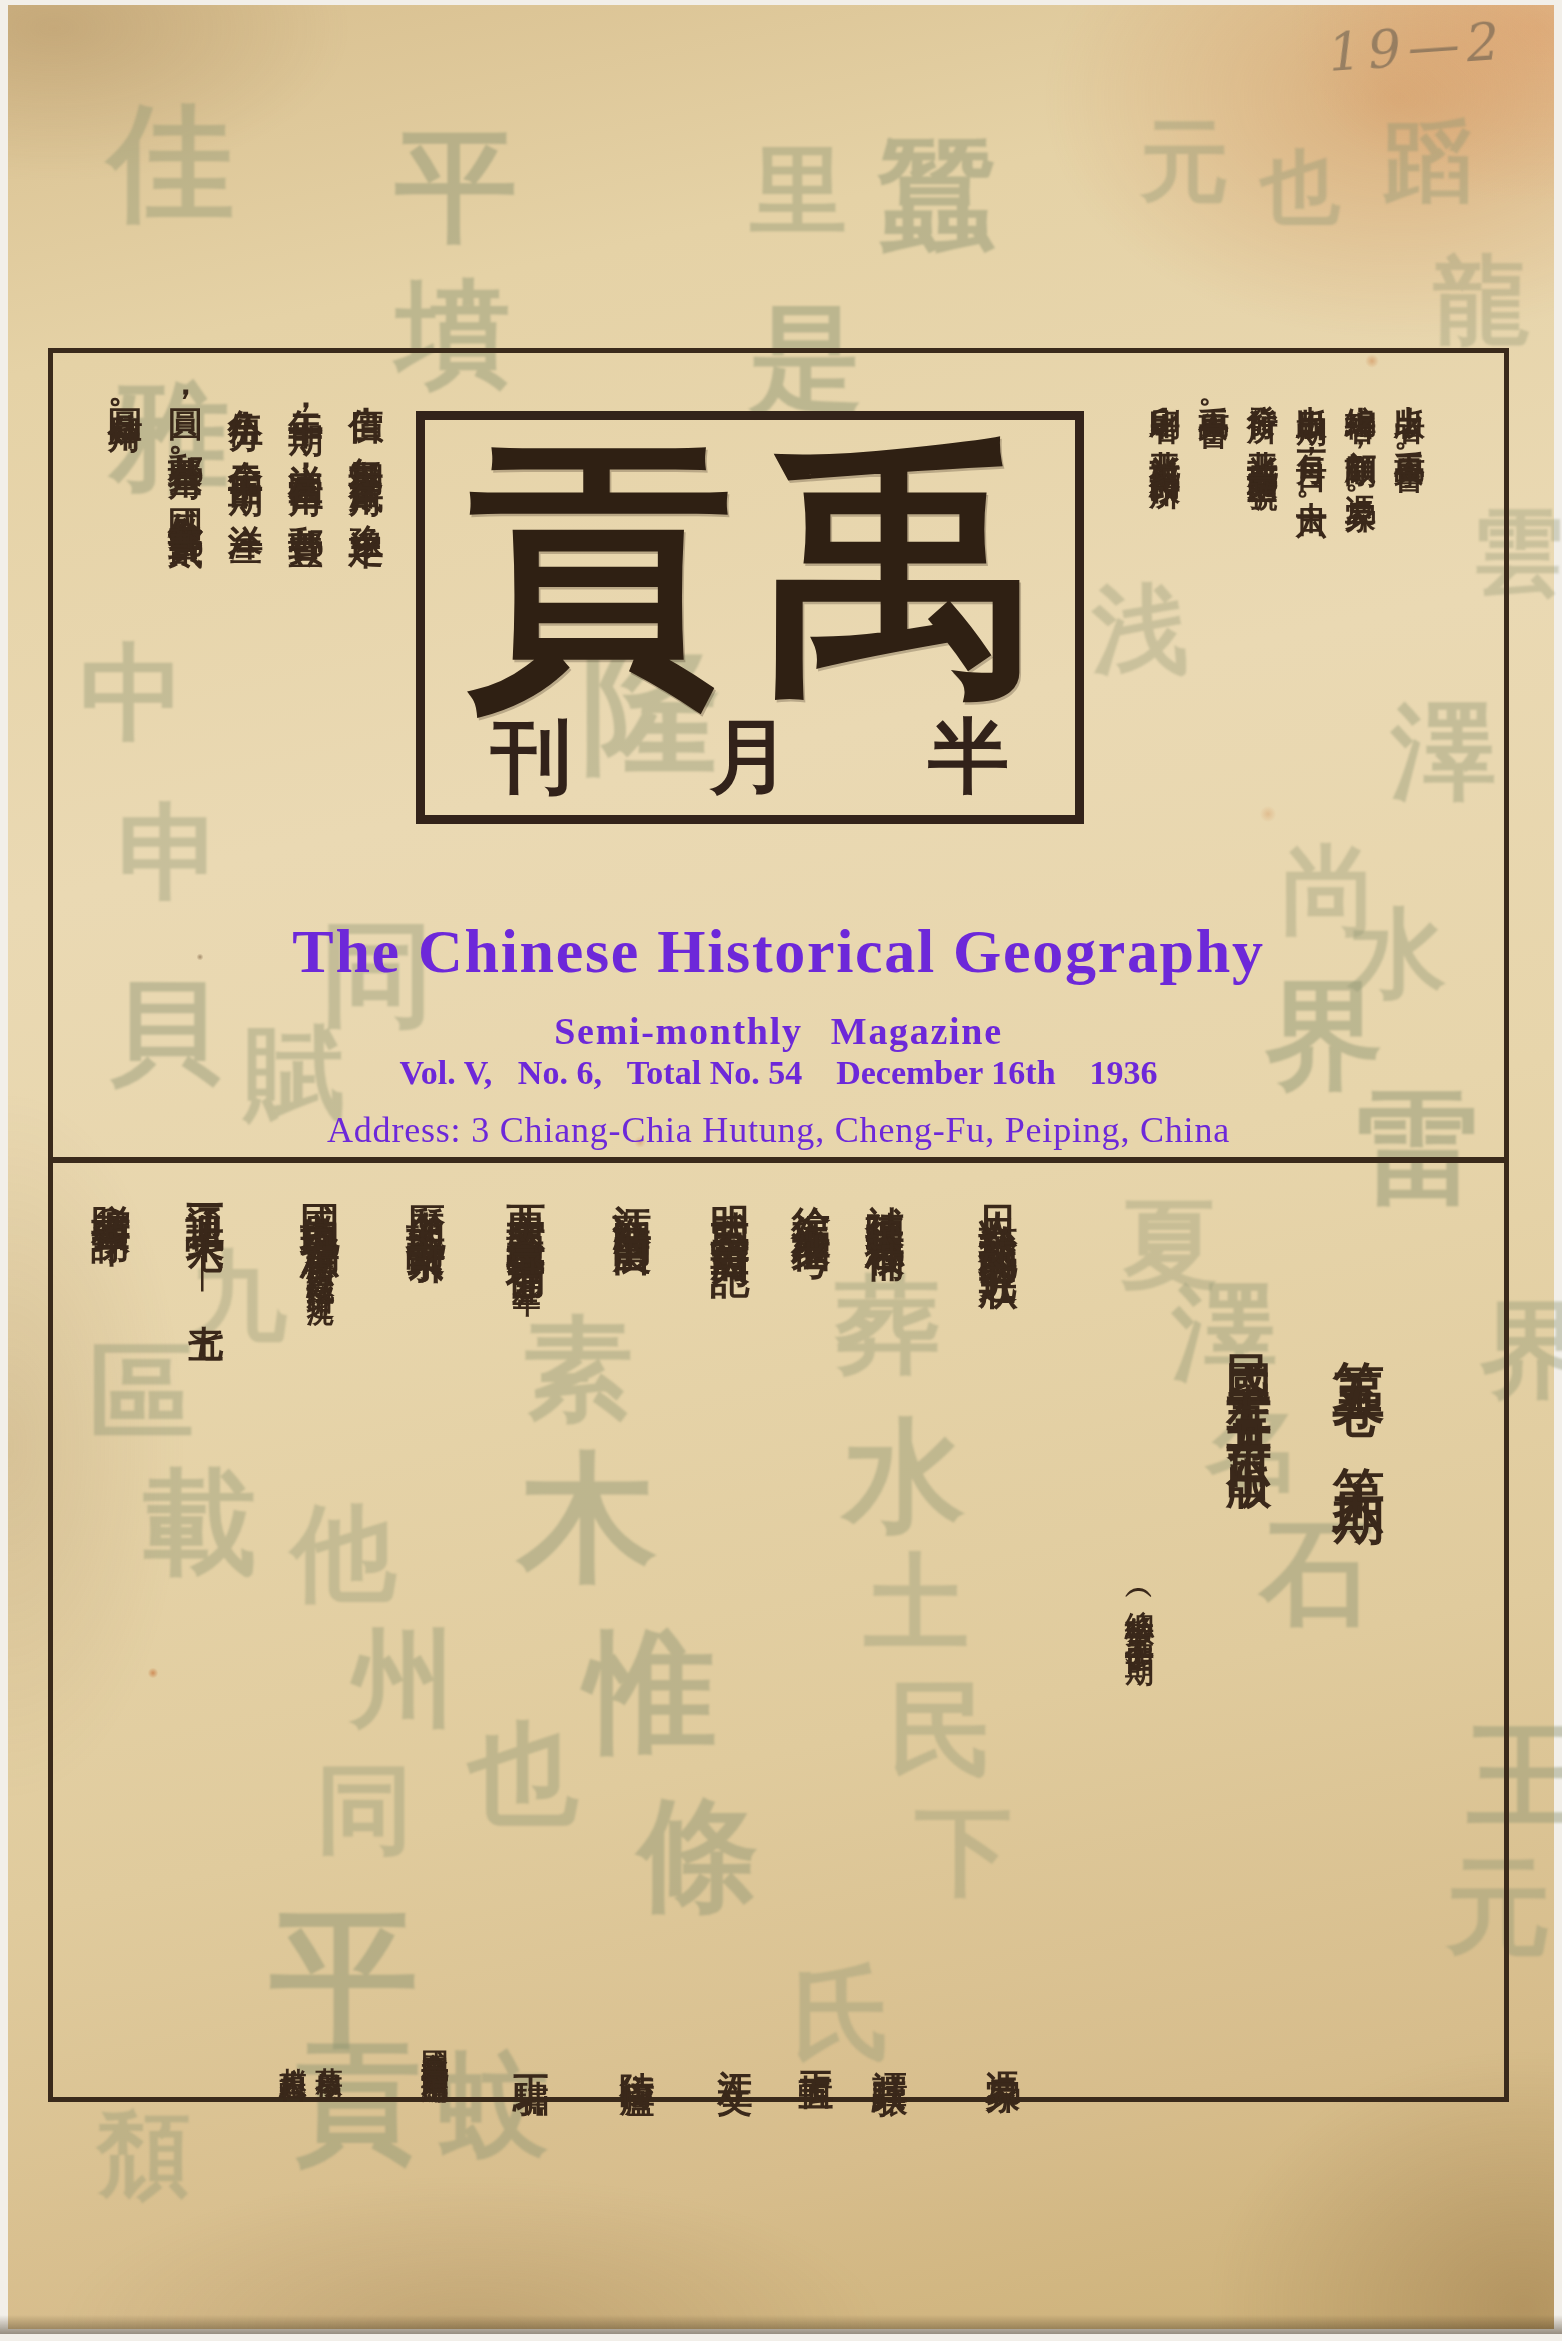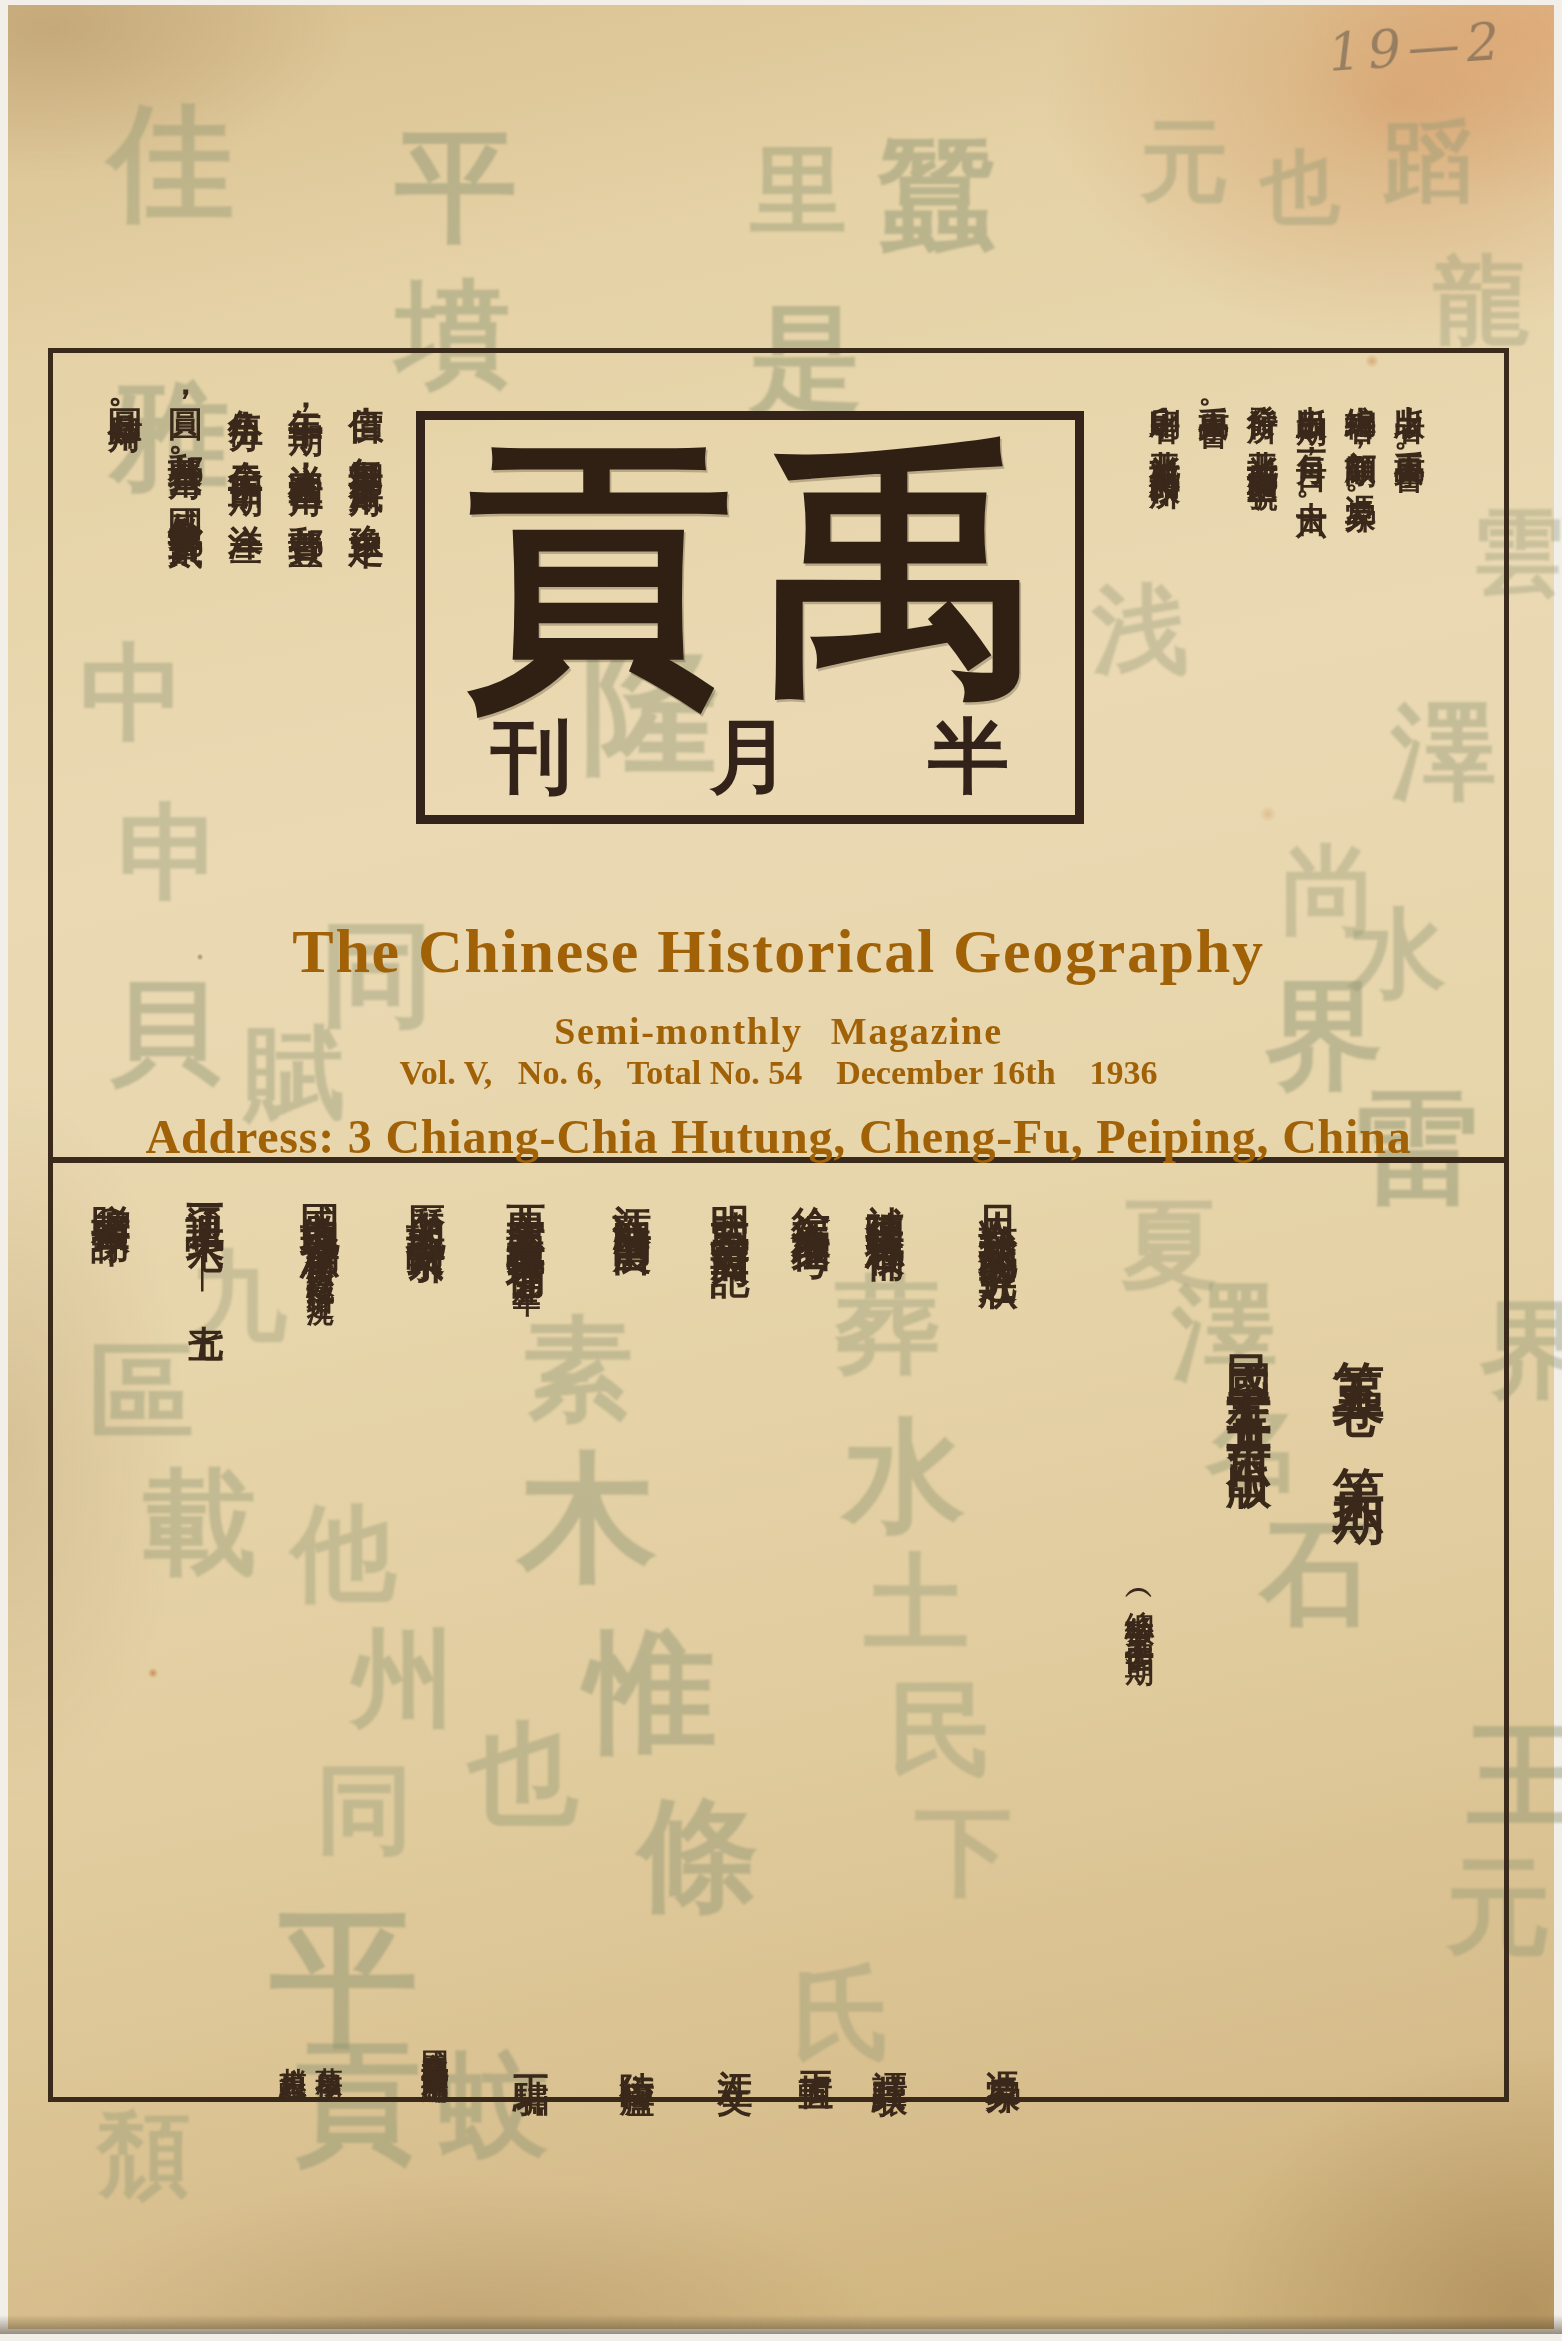"The Chinese Historical Geography" .en { color: #a16207 -> #6d28d9 }
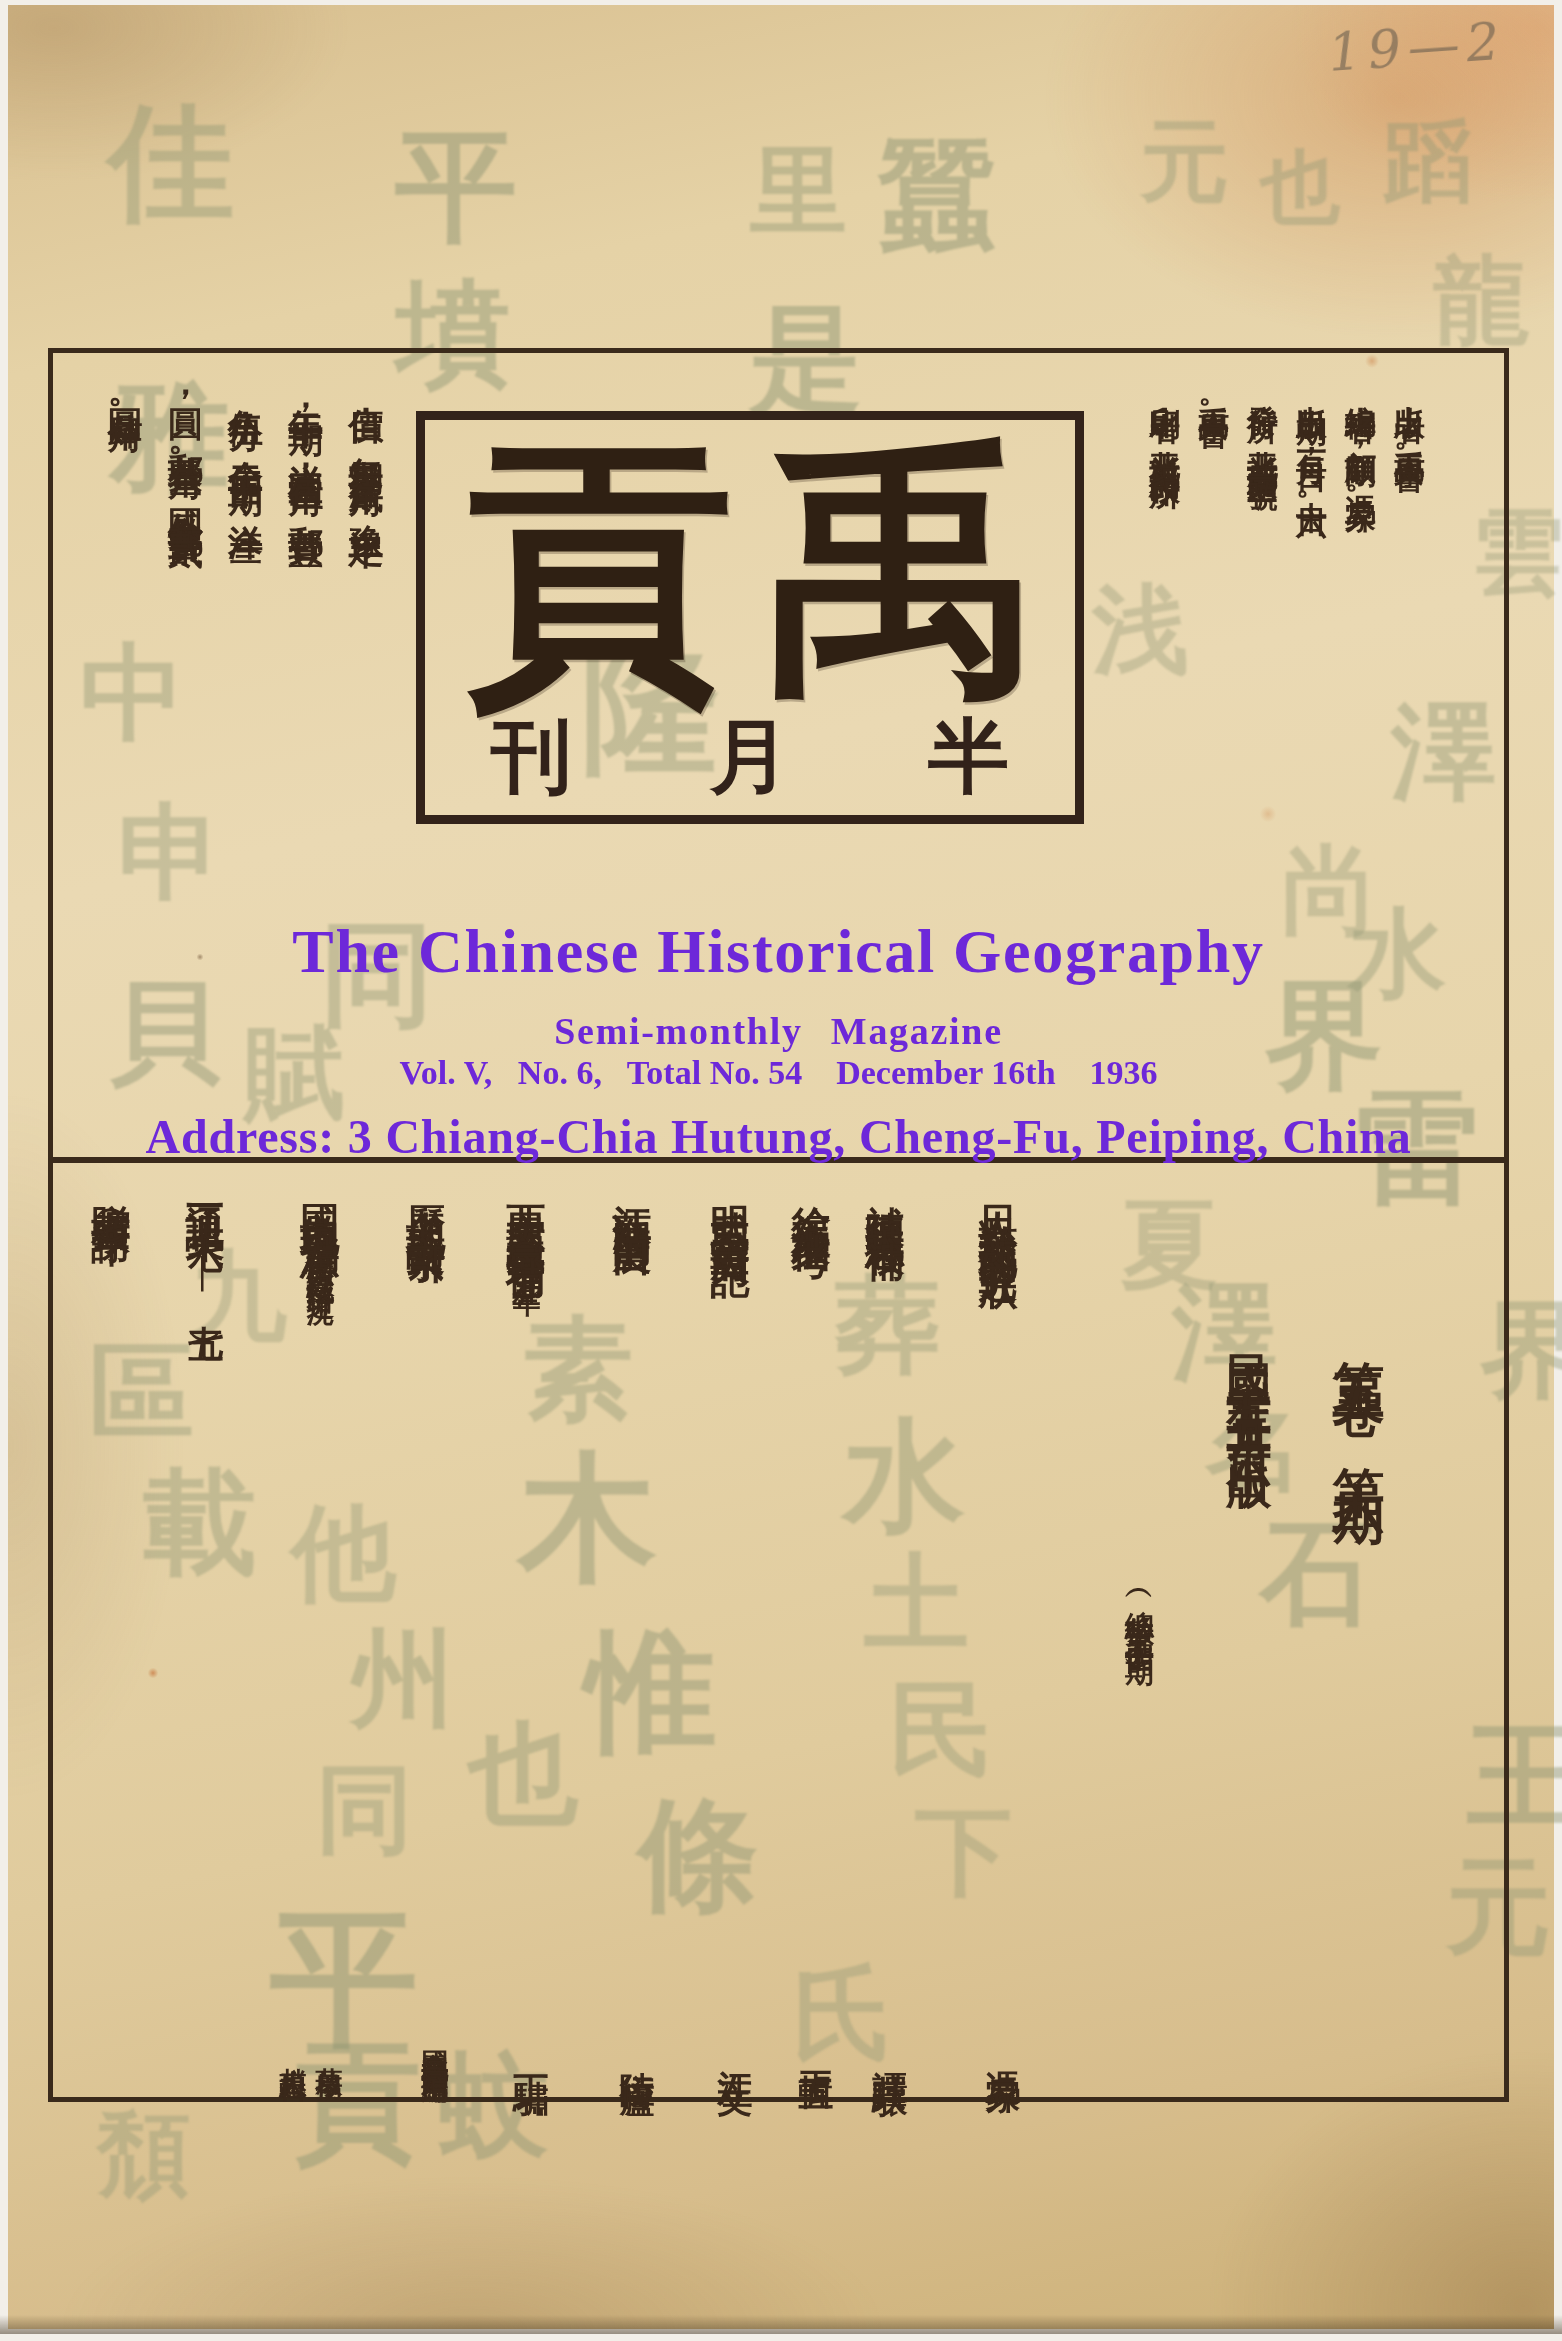"Address: 3 Chiang-Chia Hutung, Cheng-Fu," #en-address { font-size: 48px -> 36px; font-weight: 700 -> 400 }
